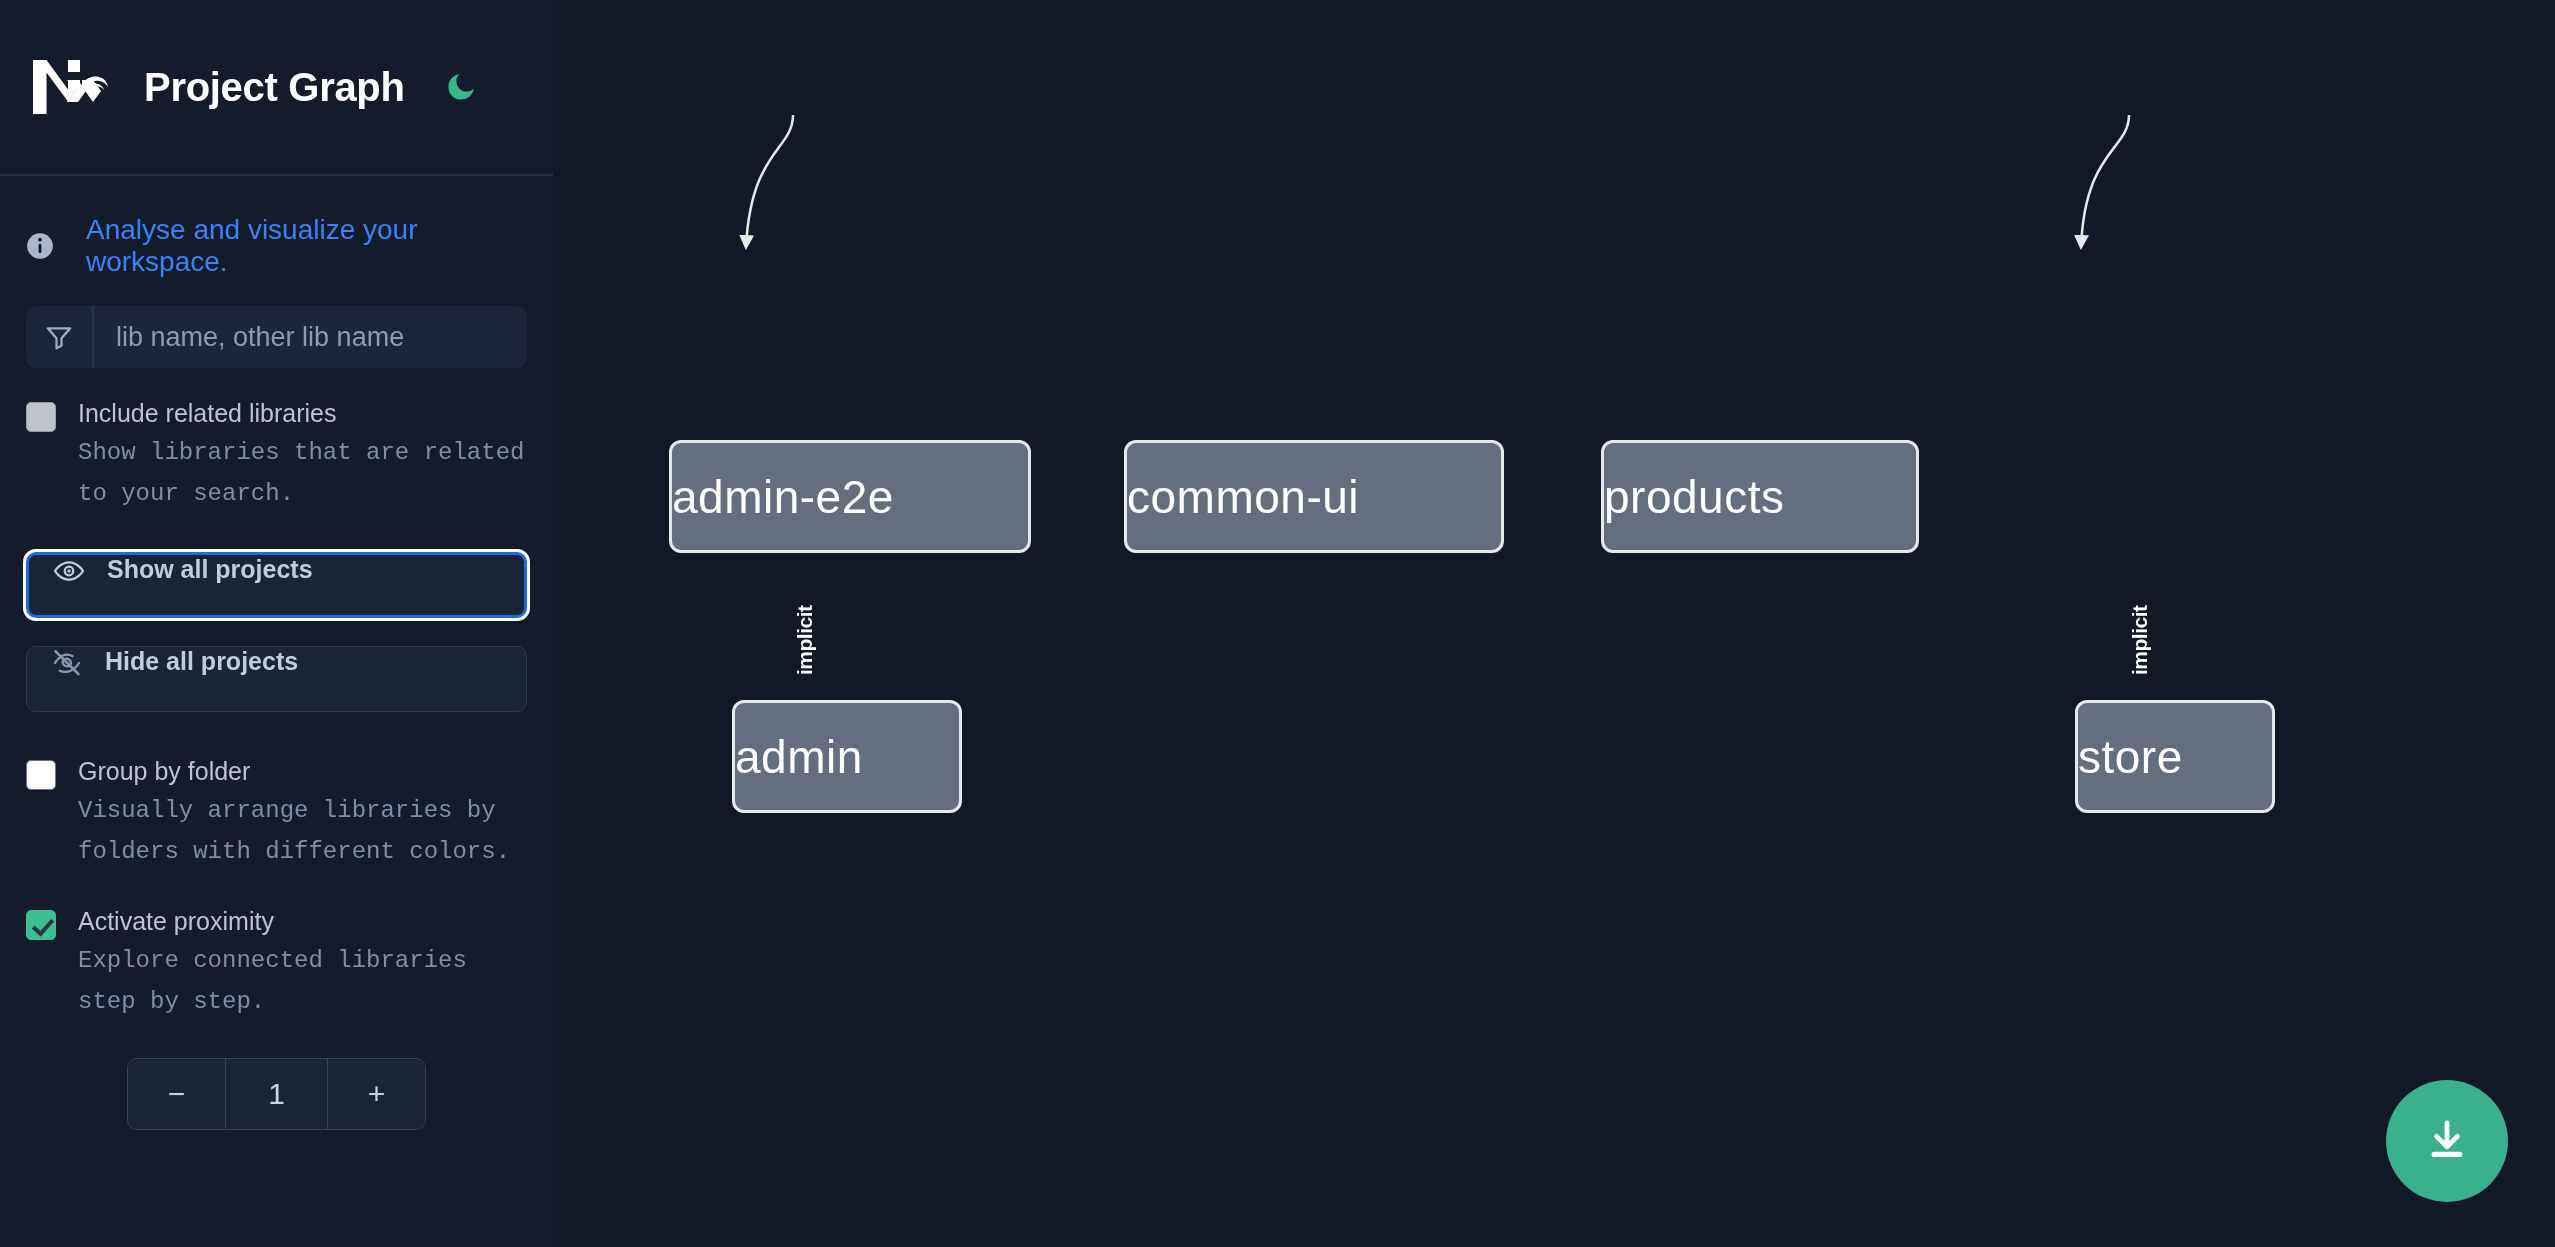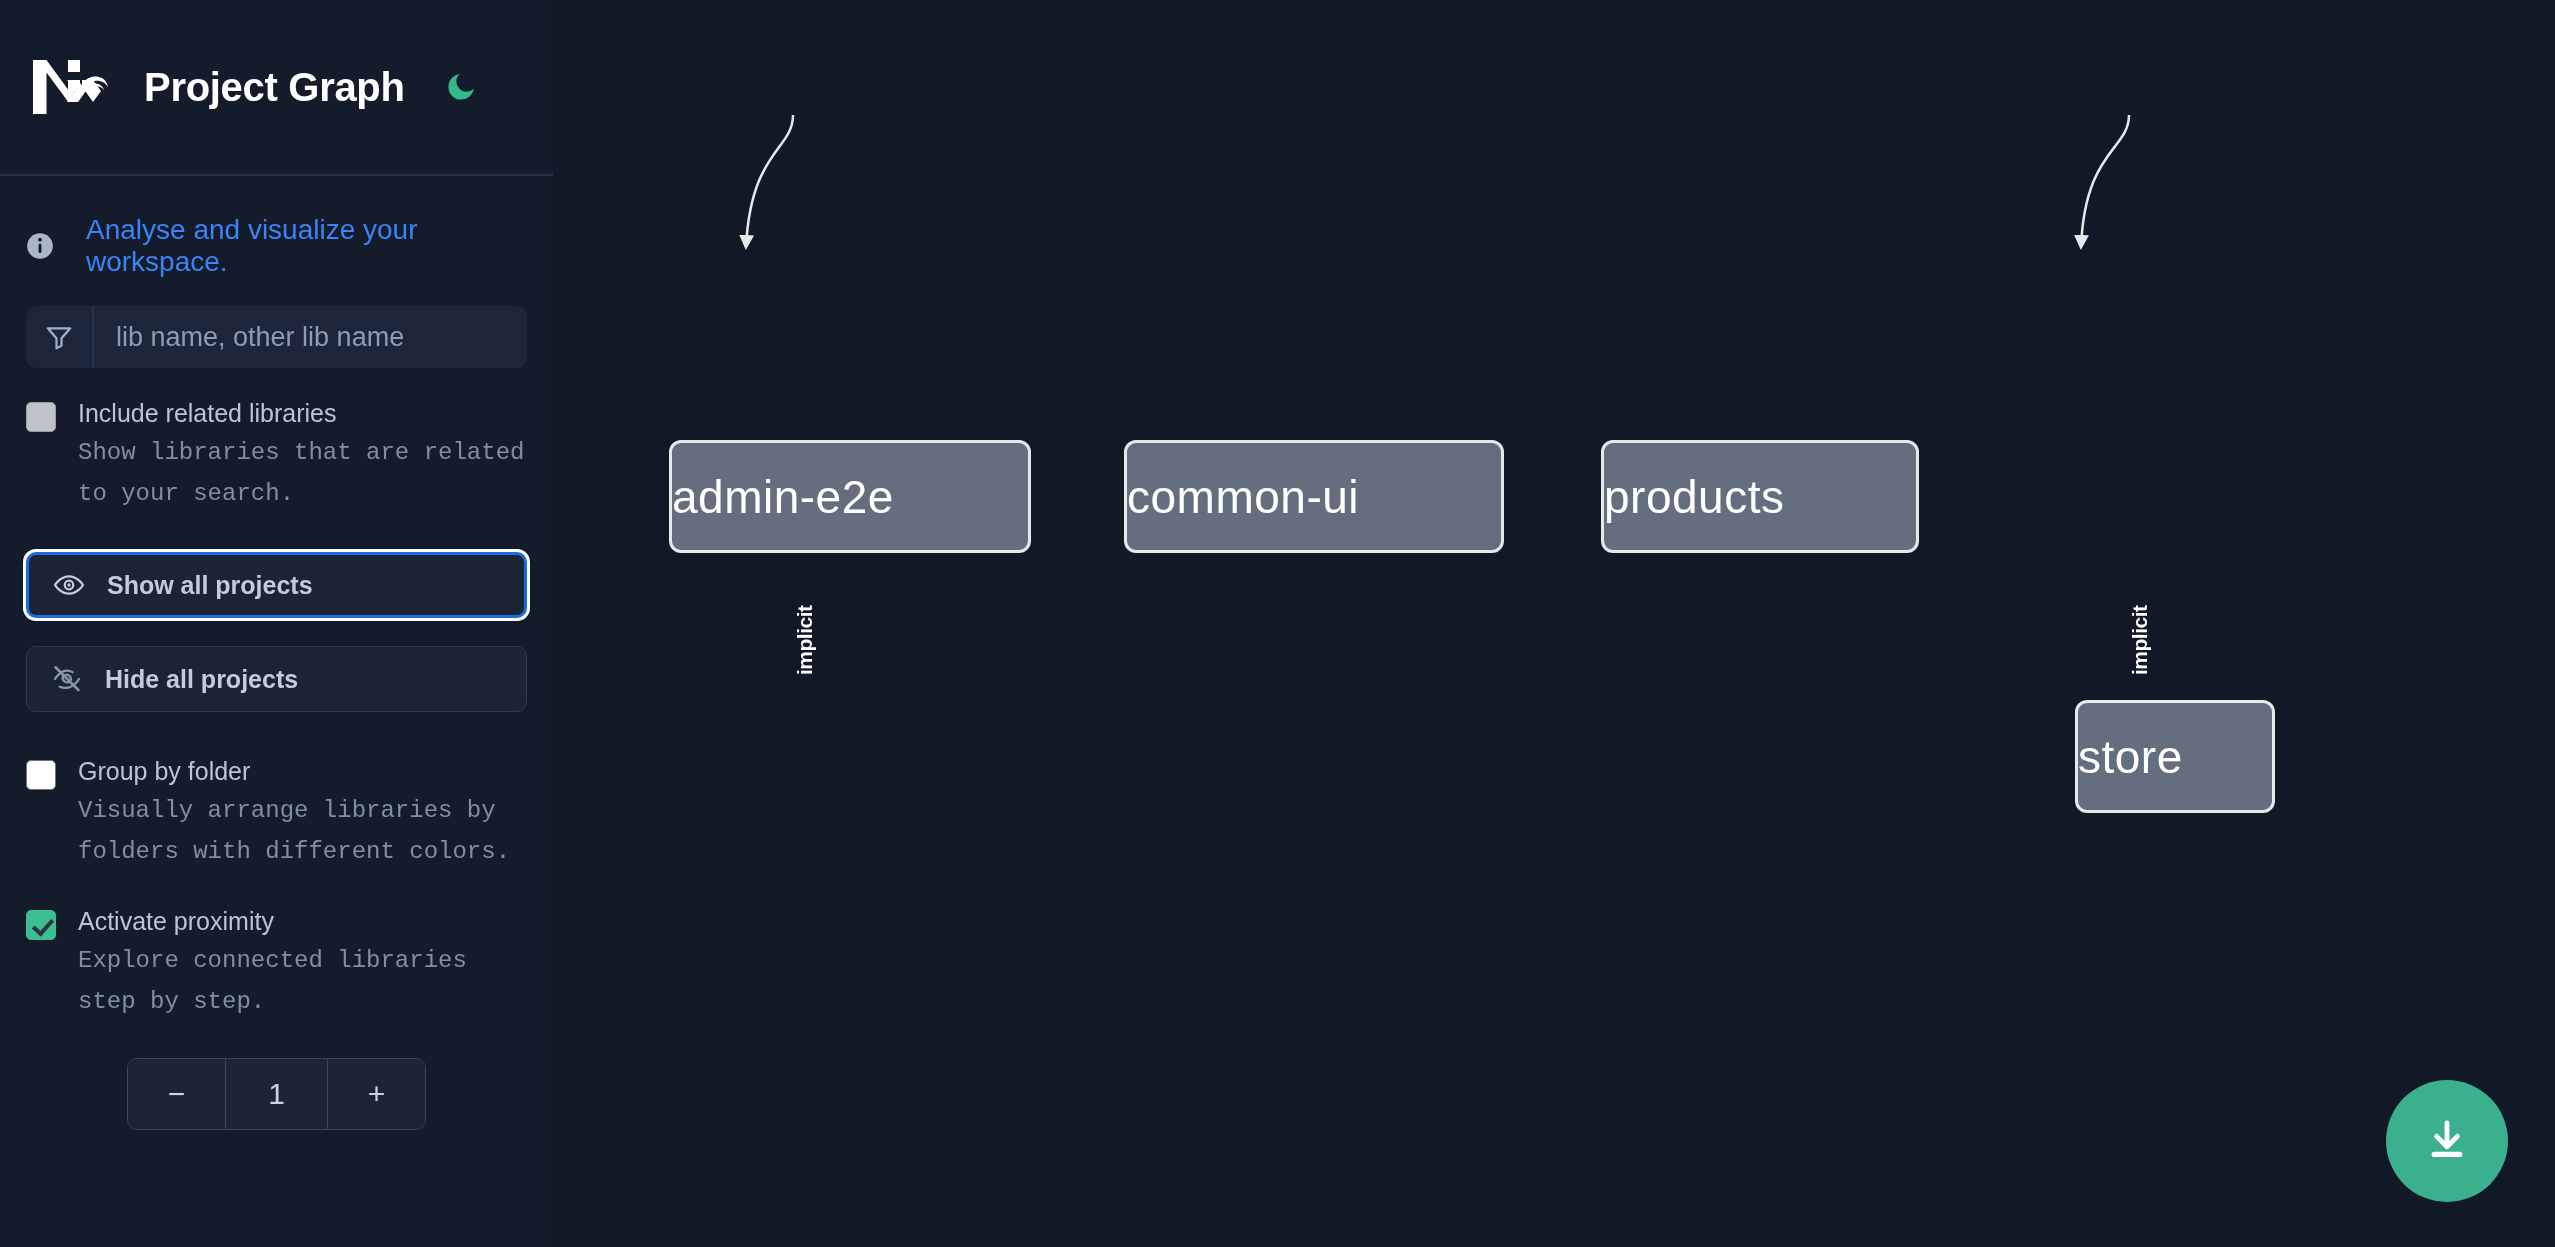"Show all projects" .btn { align-items: center -> flex-start }
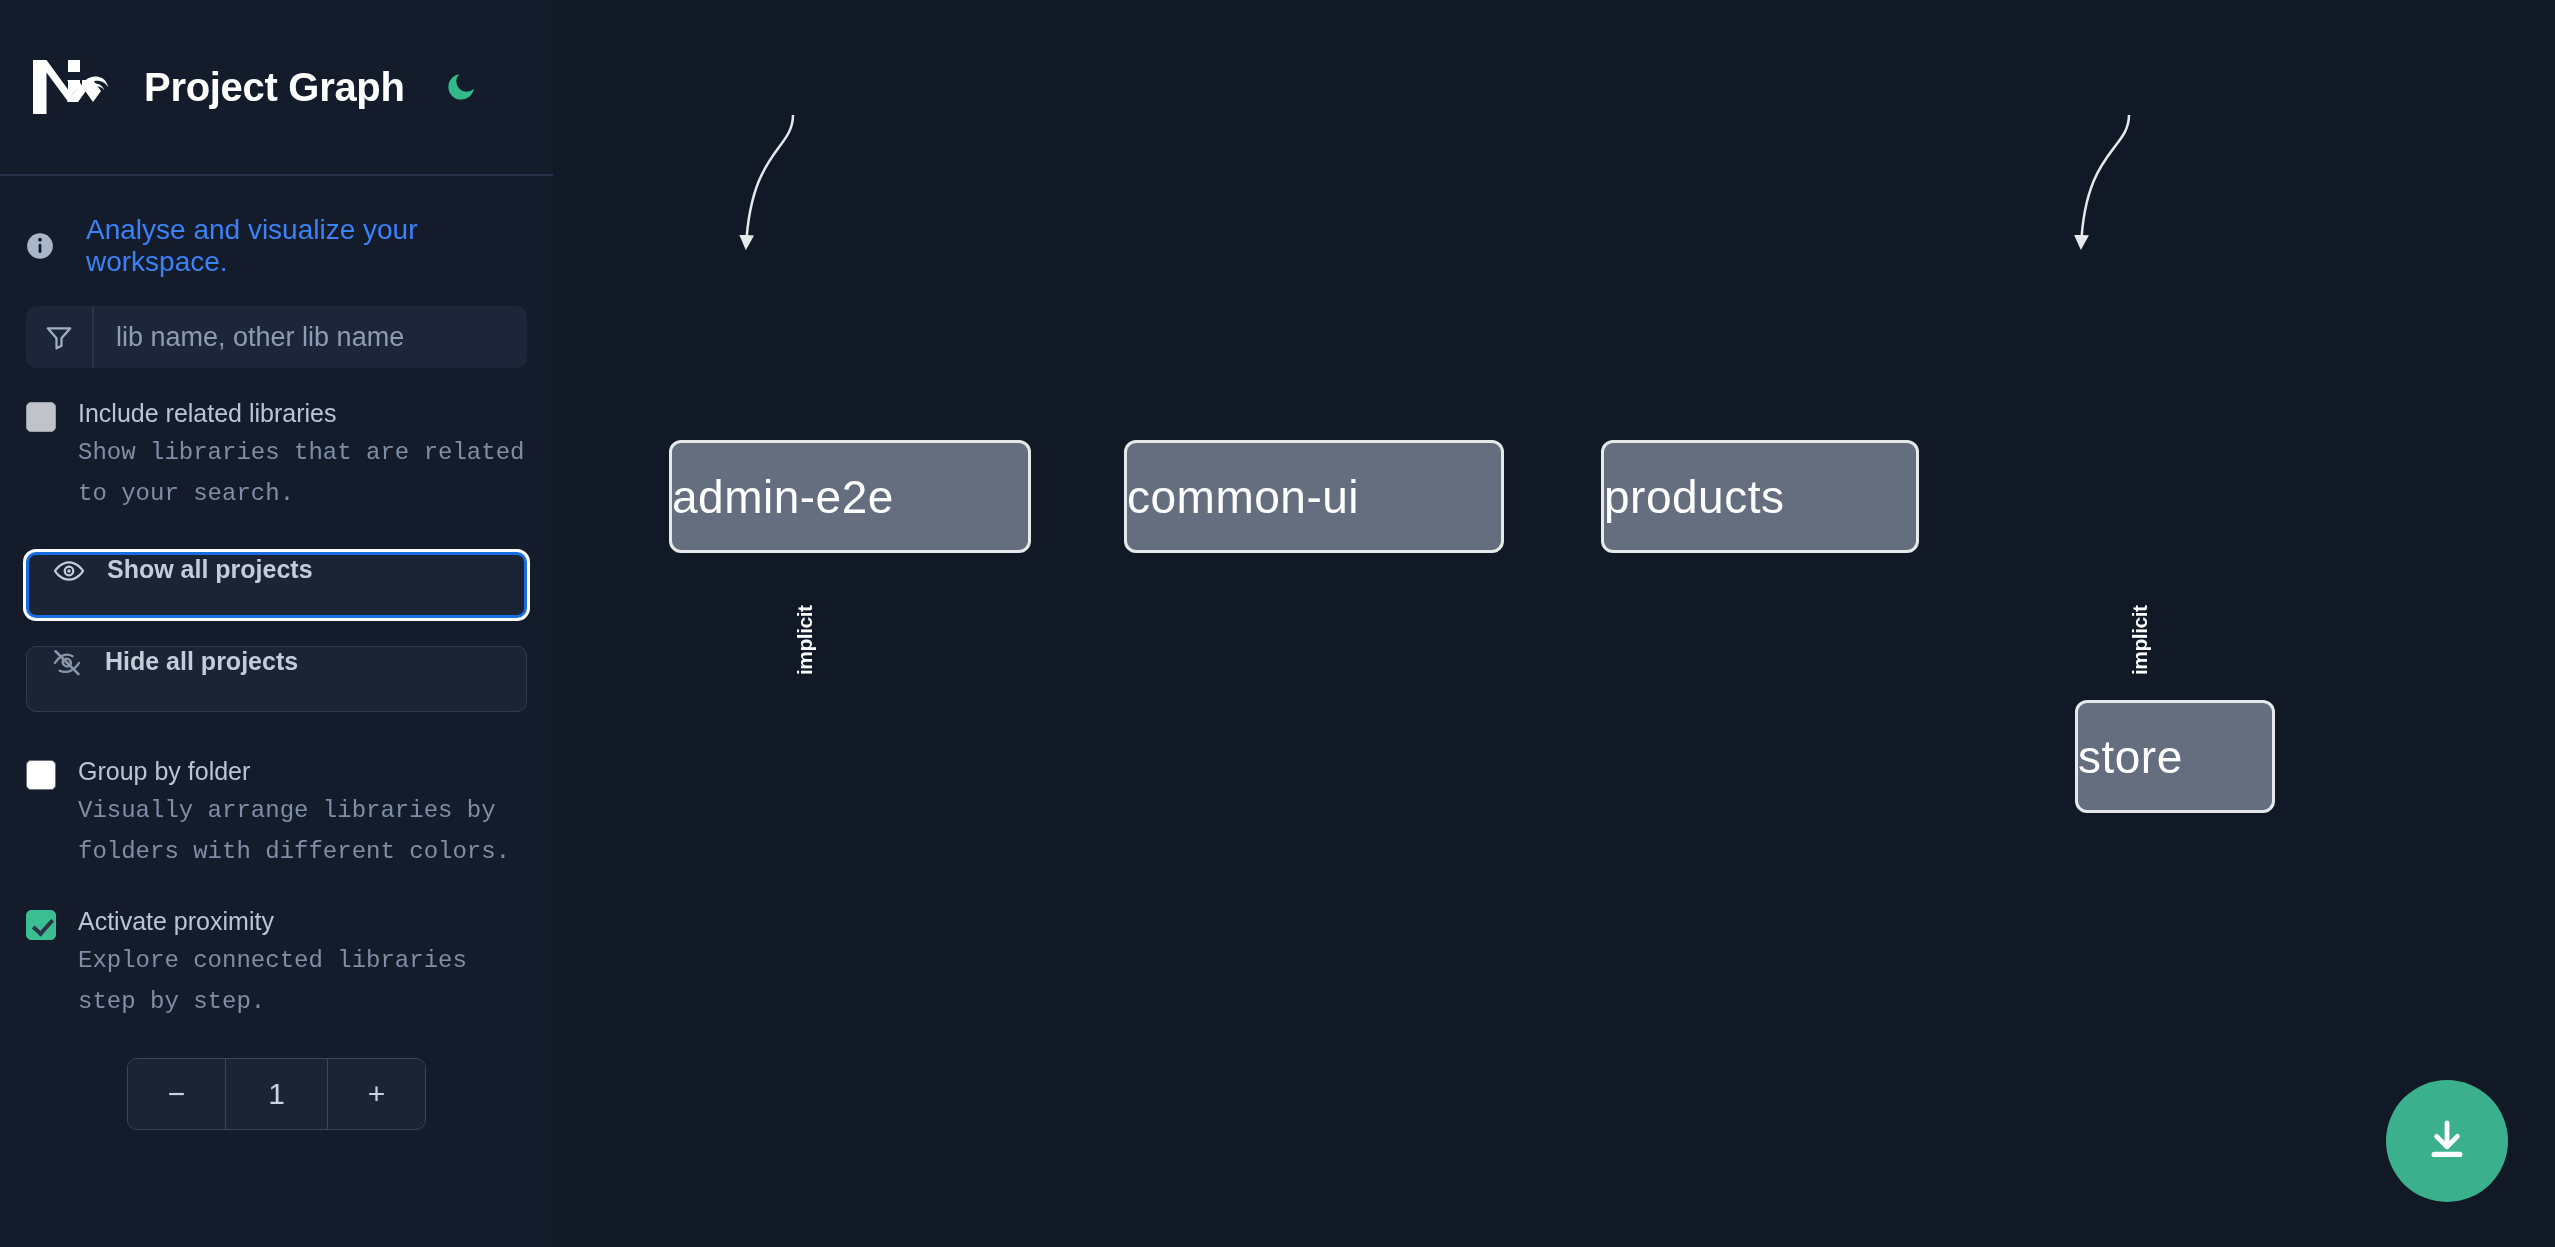"admin" div.node { html: none -> <div> <span>admin</span> </div> }
